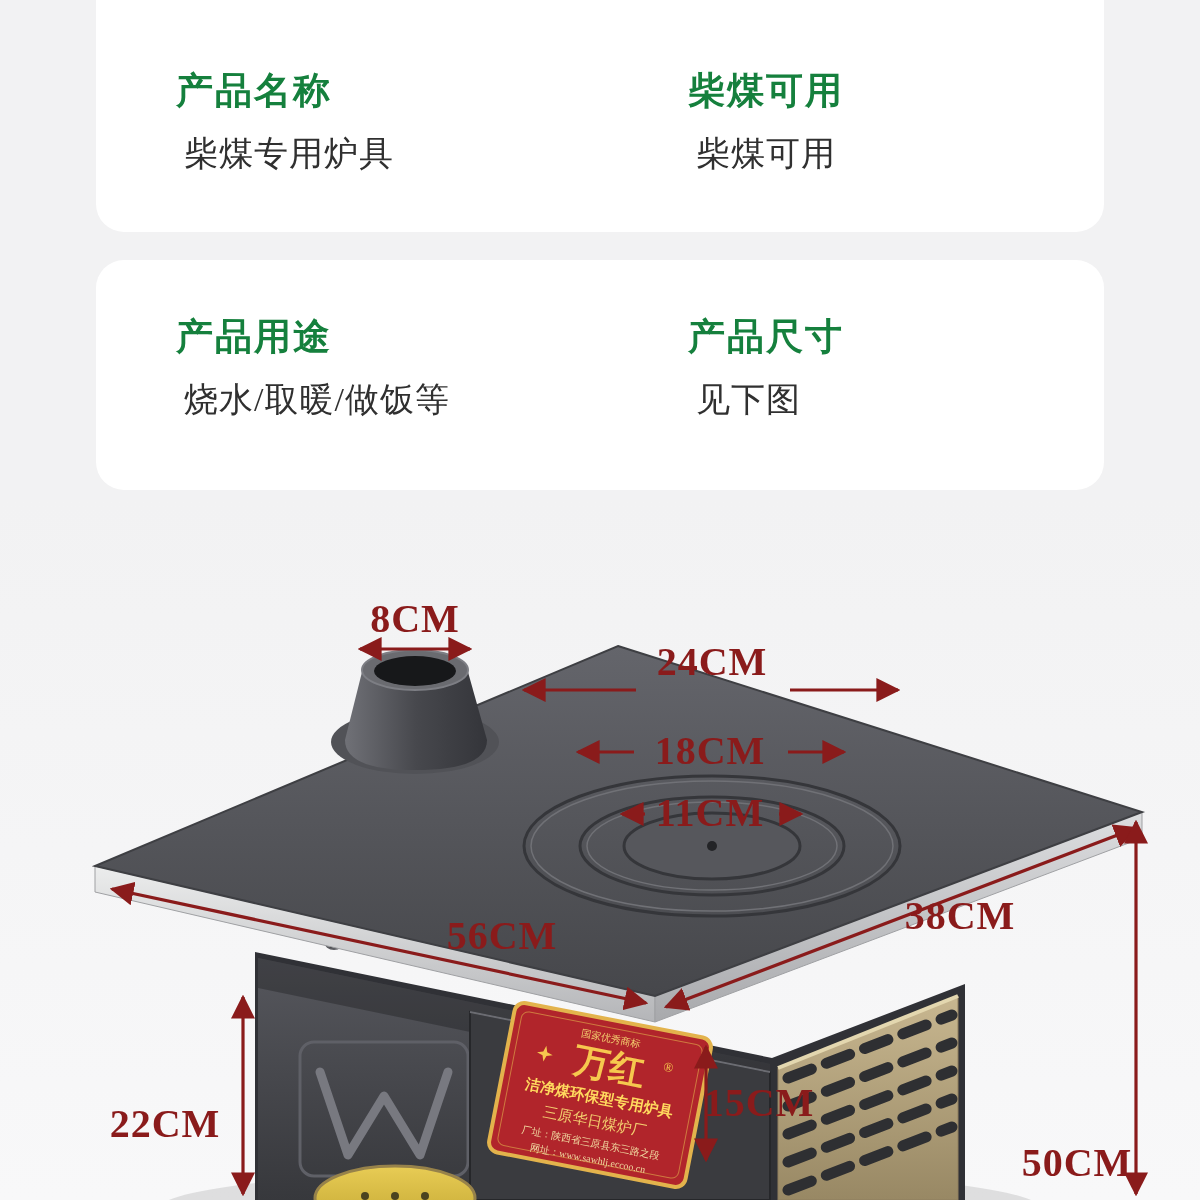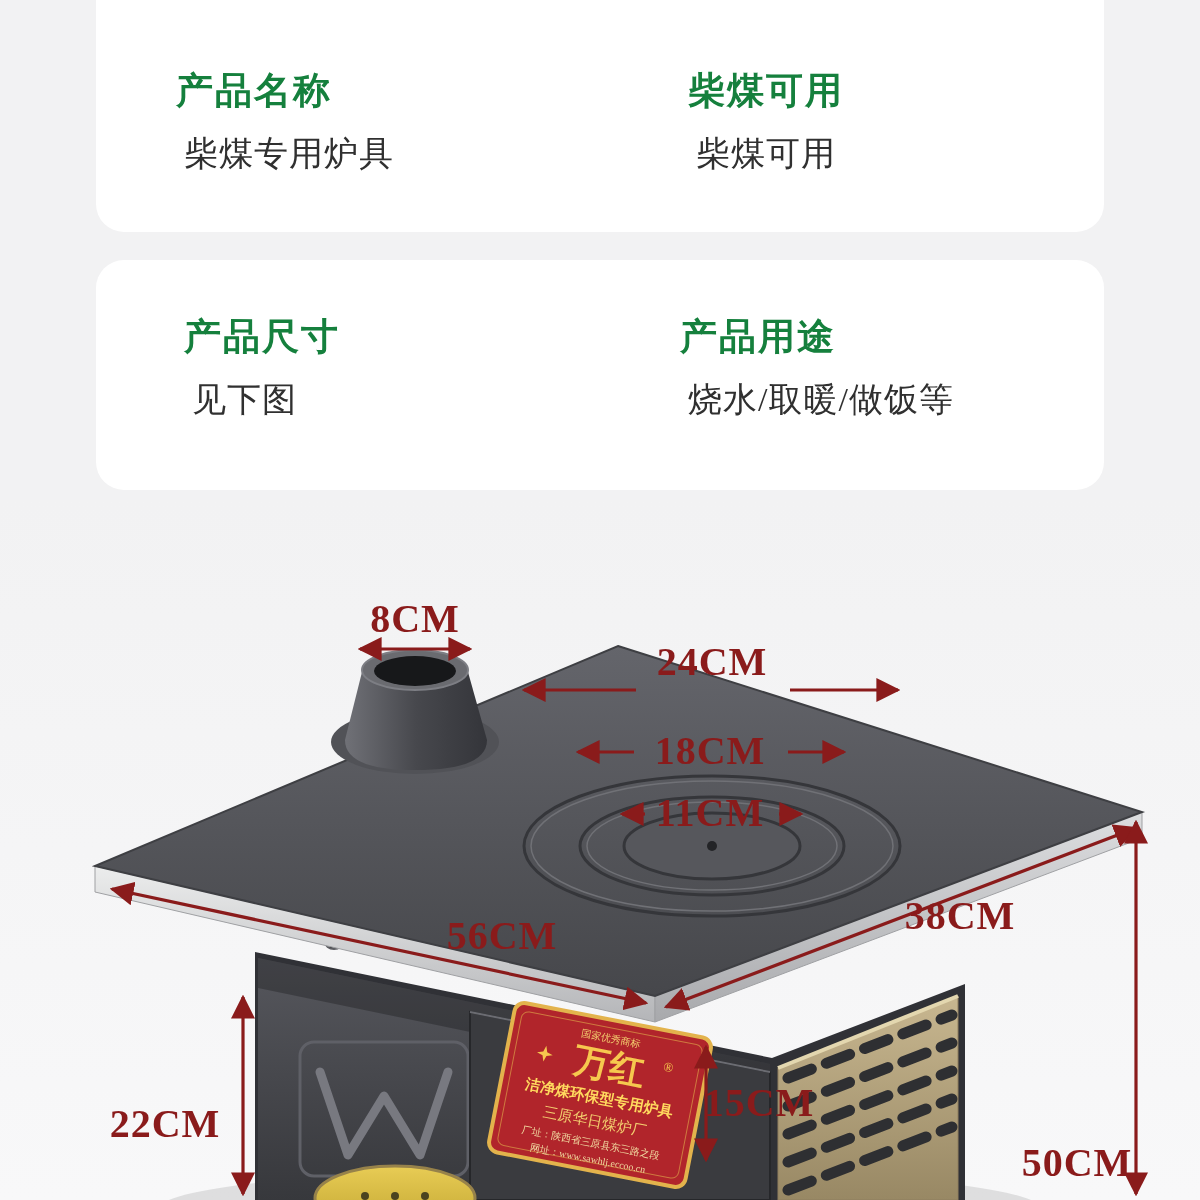"产品尺寸" div.cell { order: before "产品用途" -> after "产品用途" }
